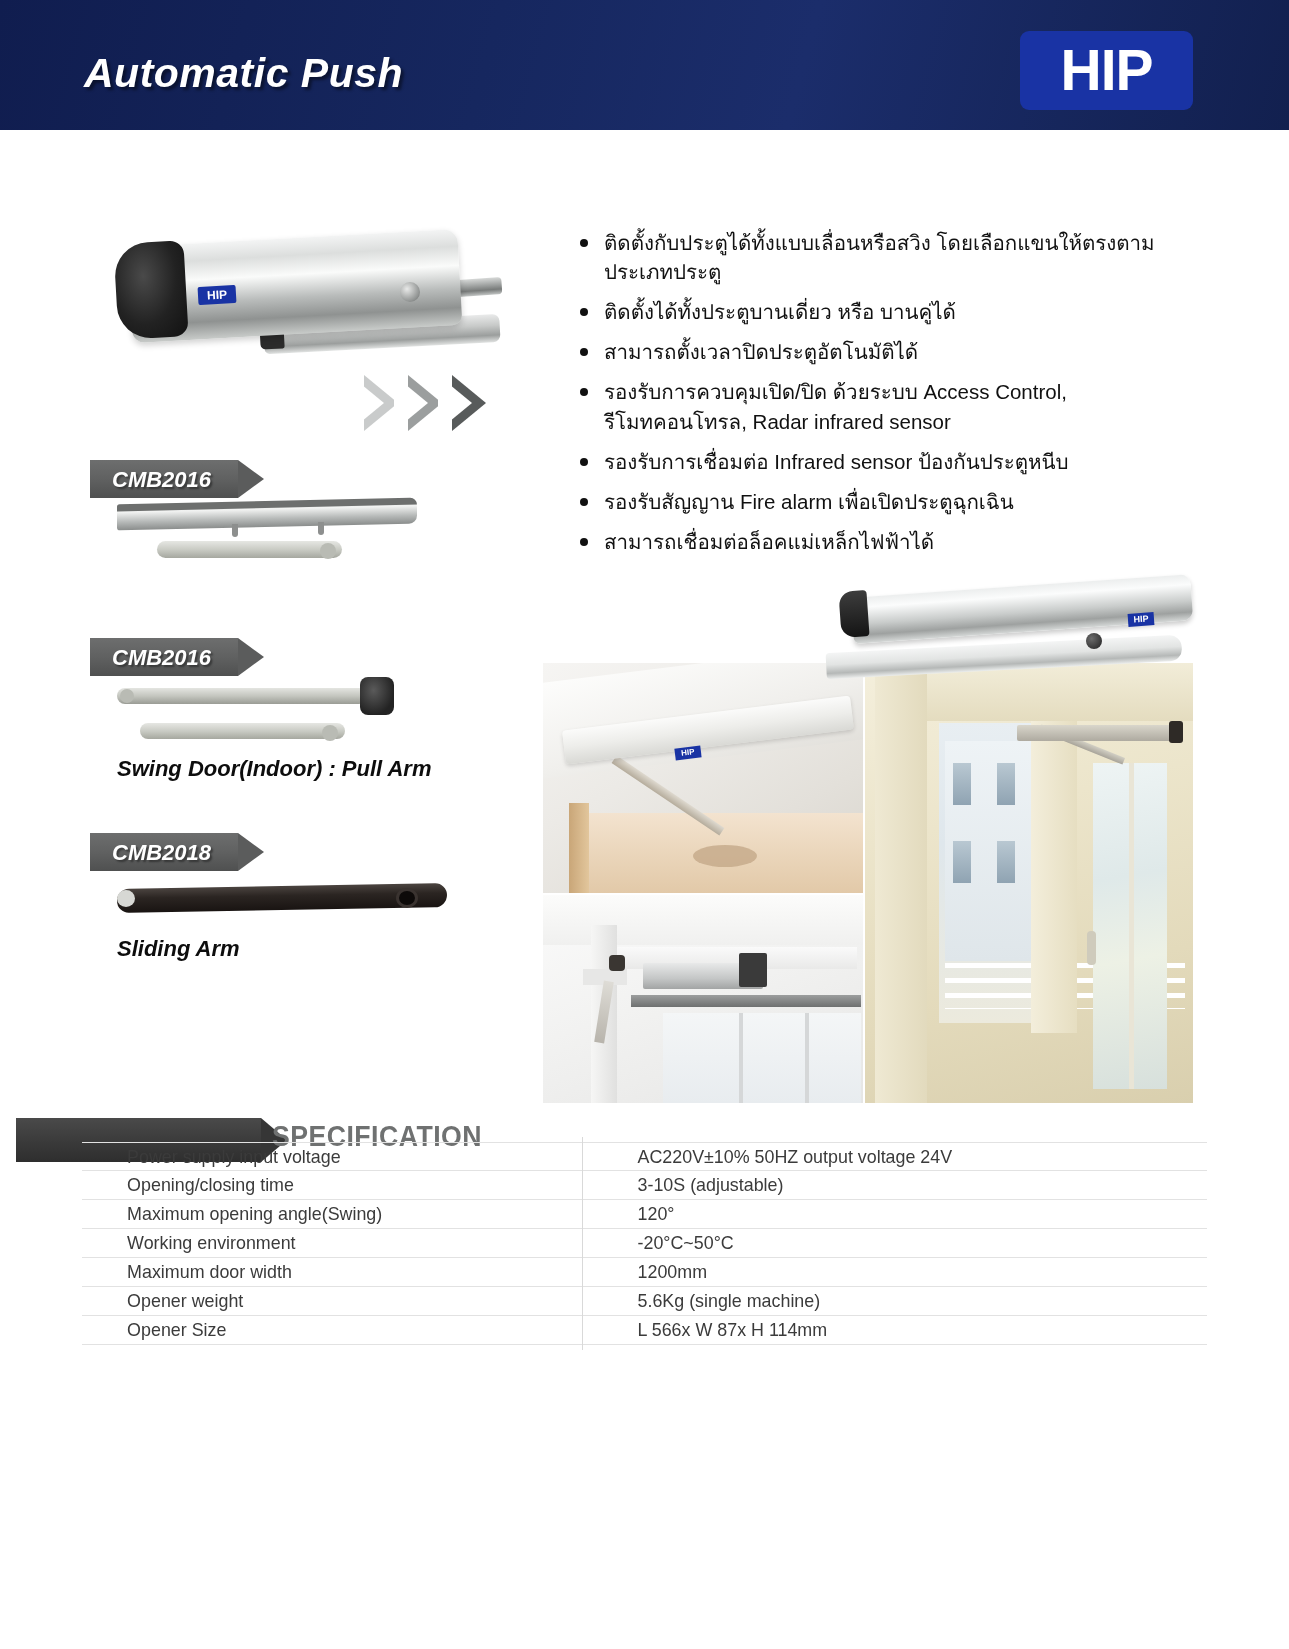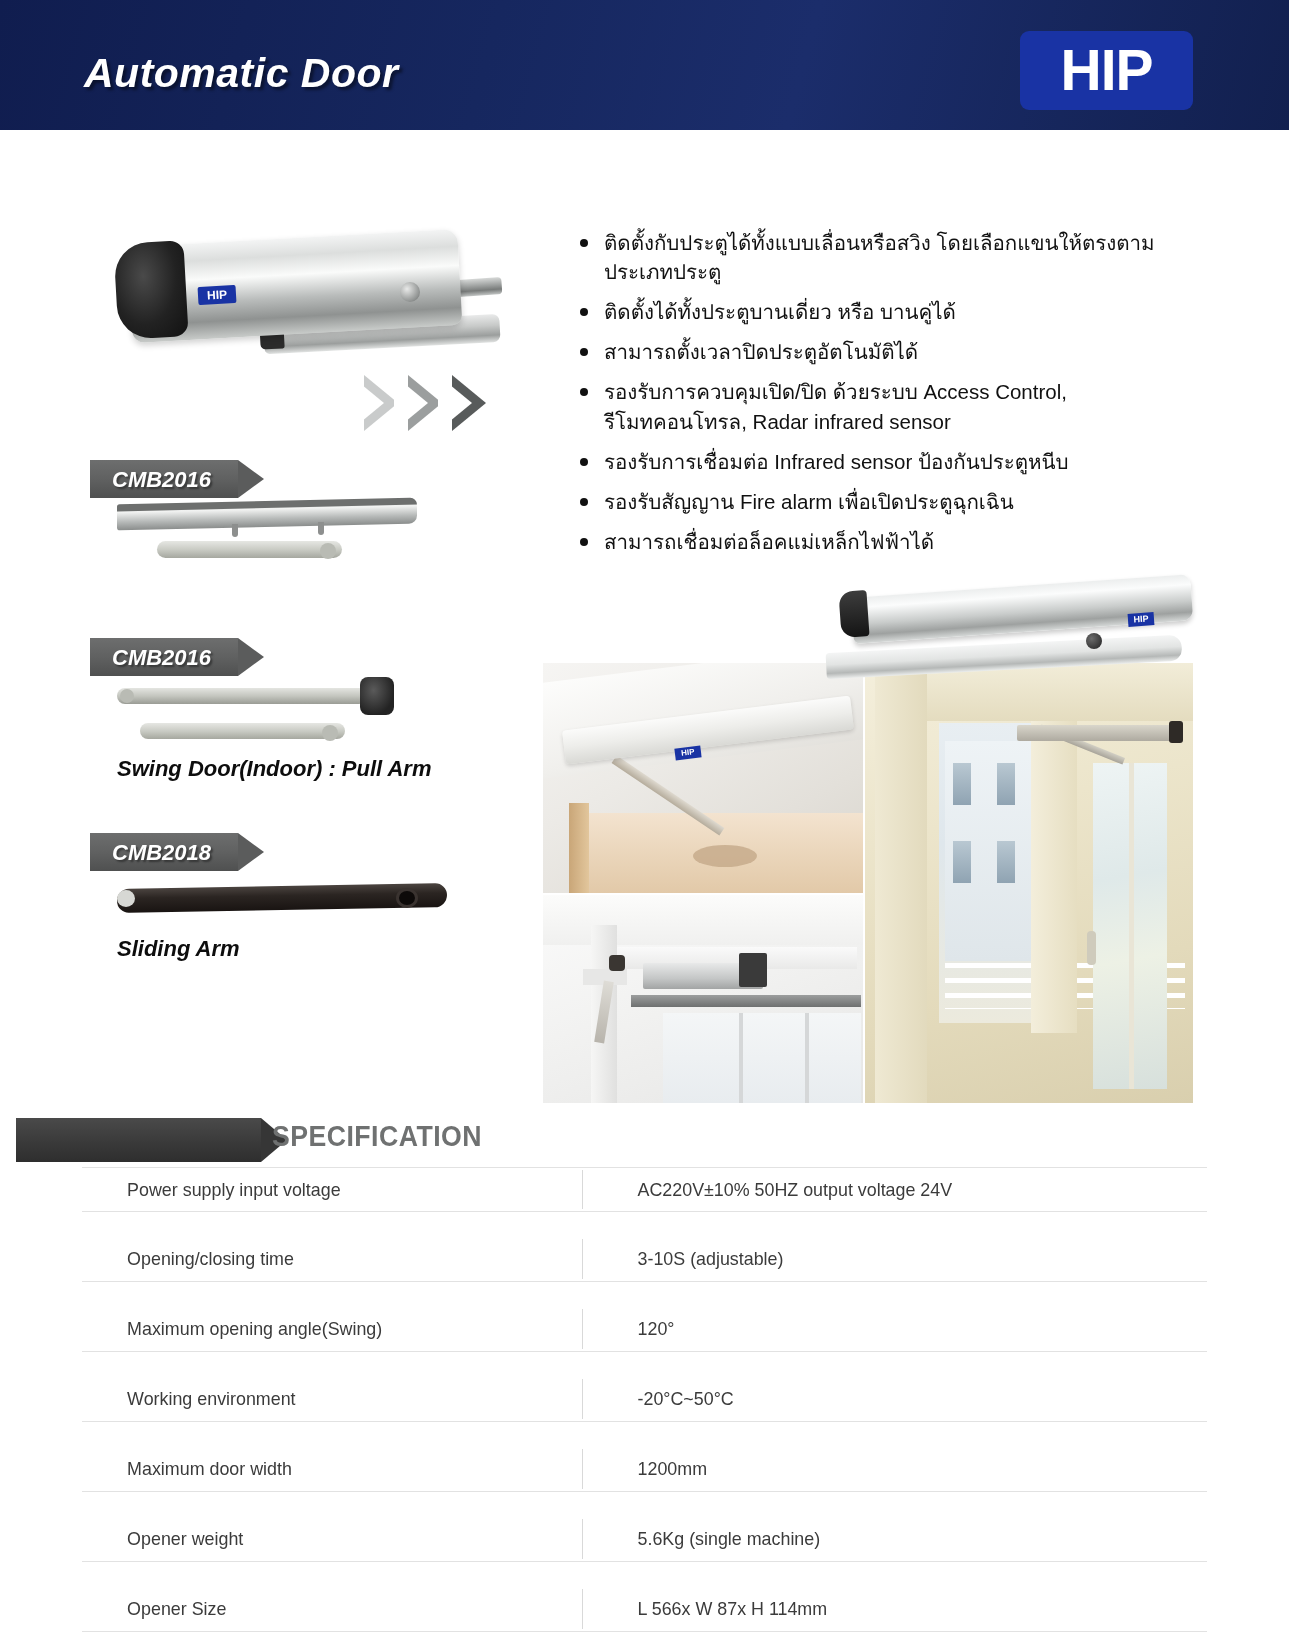"Automatic Door" div.header-title { text: Door -> Push }
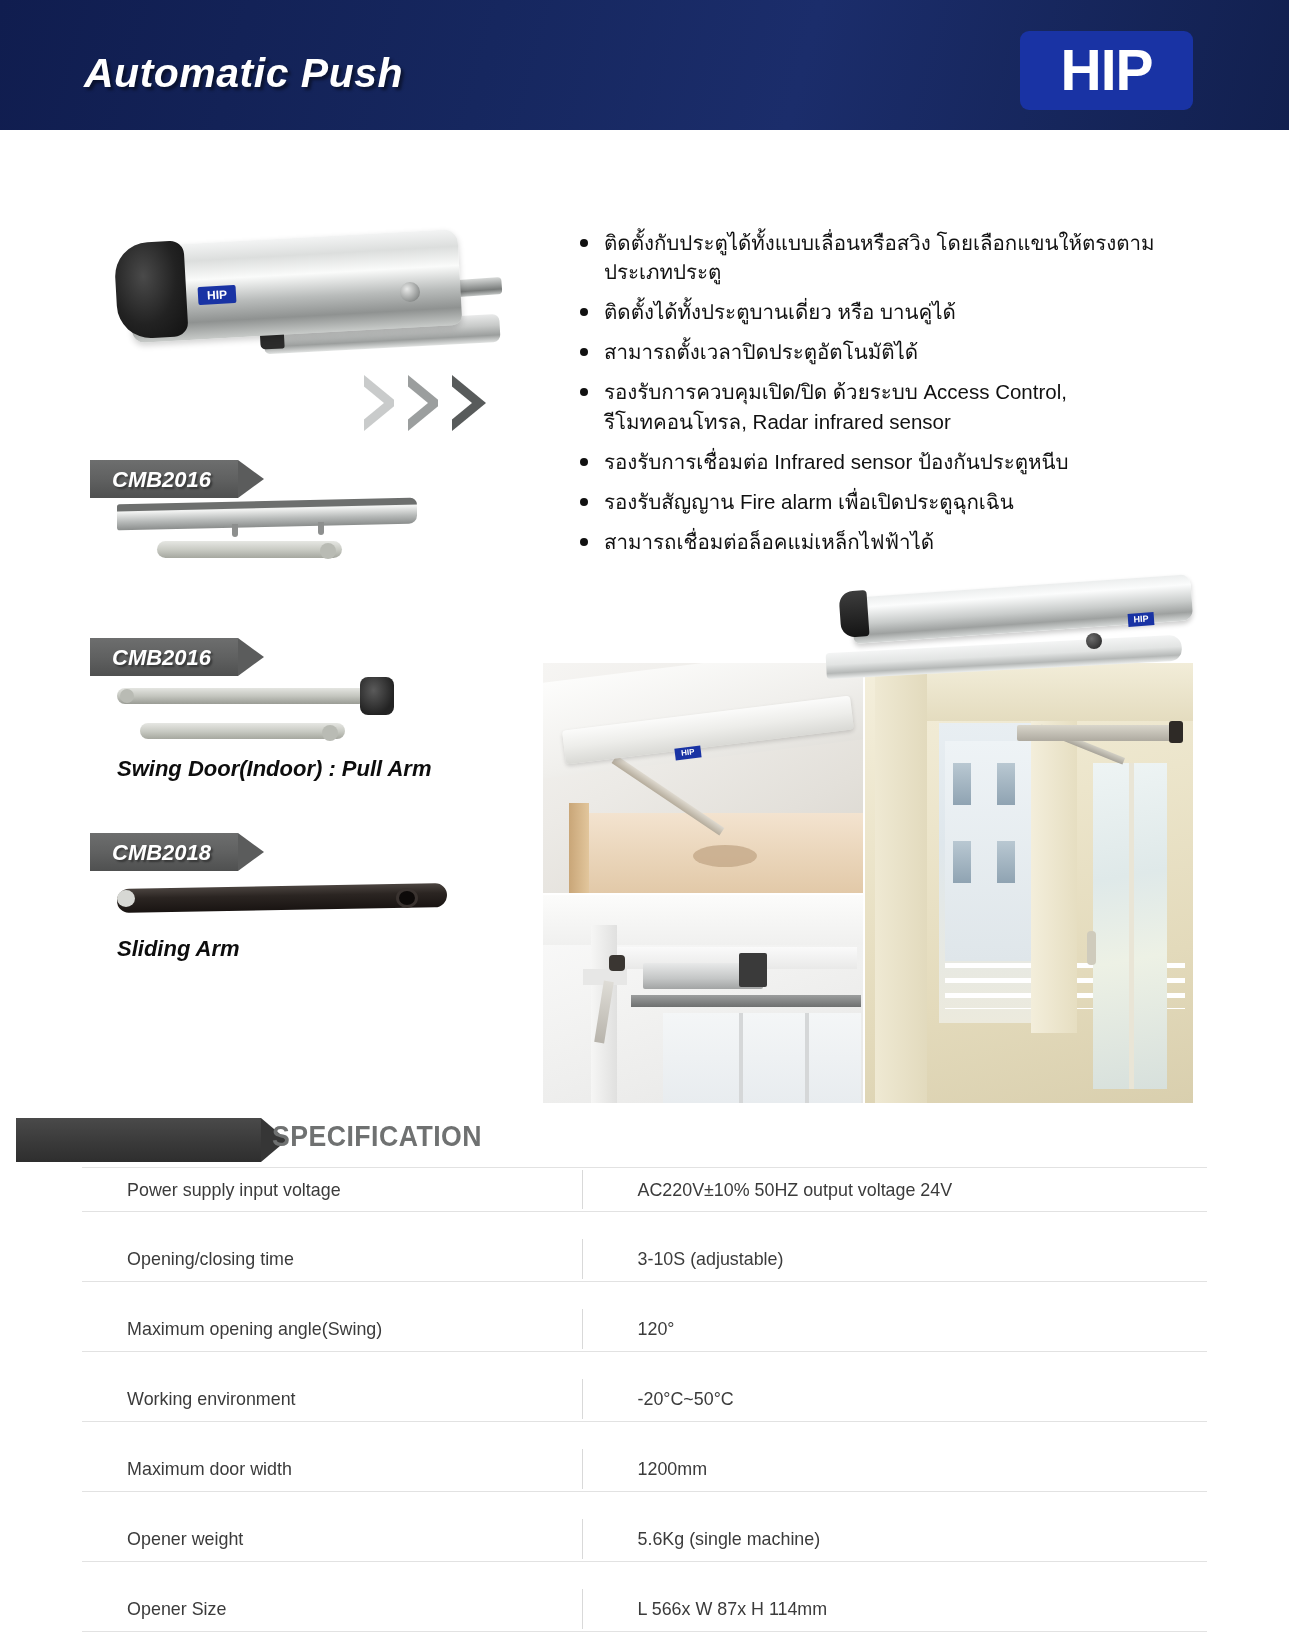"Power supply input voltage" .spec-row { height: 45px -> 29px; margin-top: 25px -> none }
